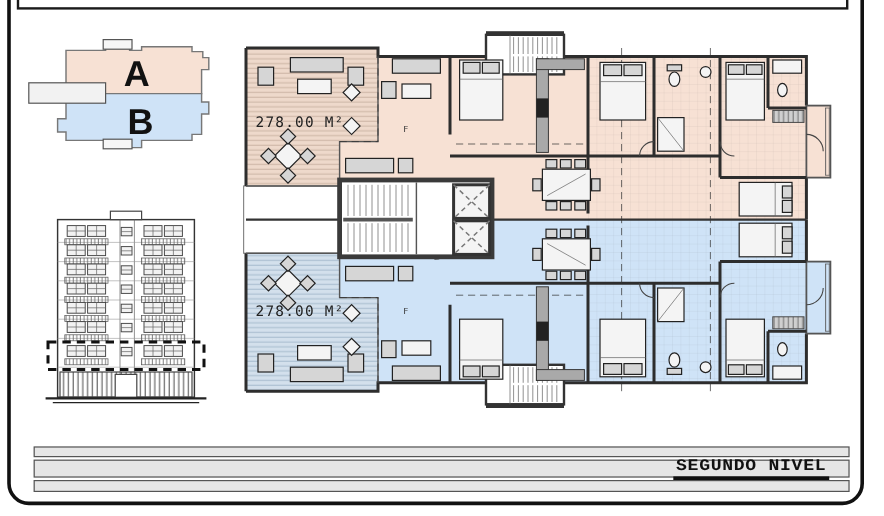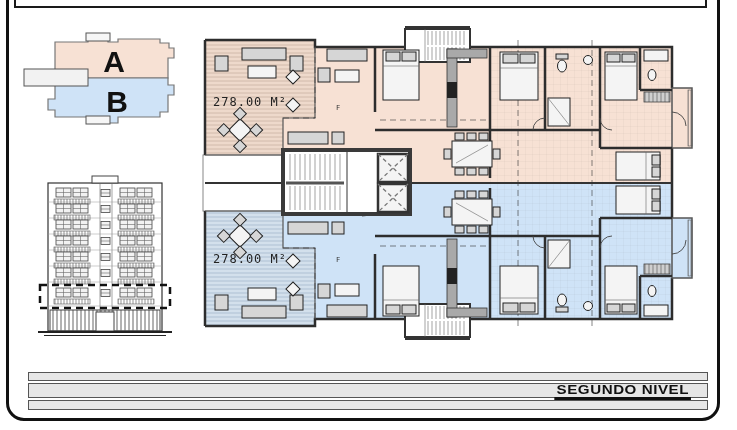"SEGUNDO NIVEL" .bar { font-family: none -> Liberation Mono, monospace }
